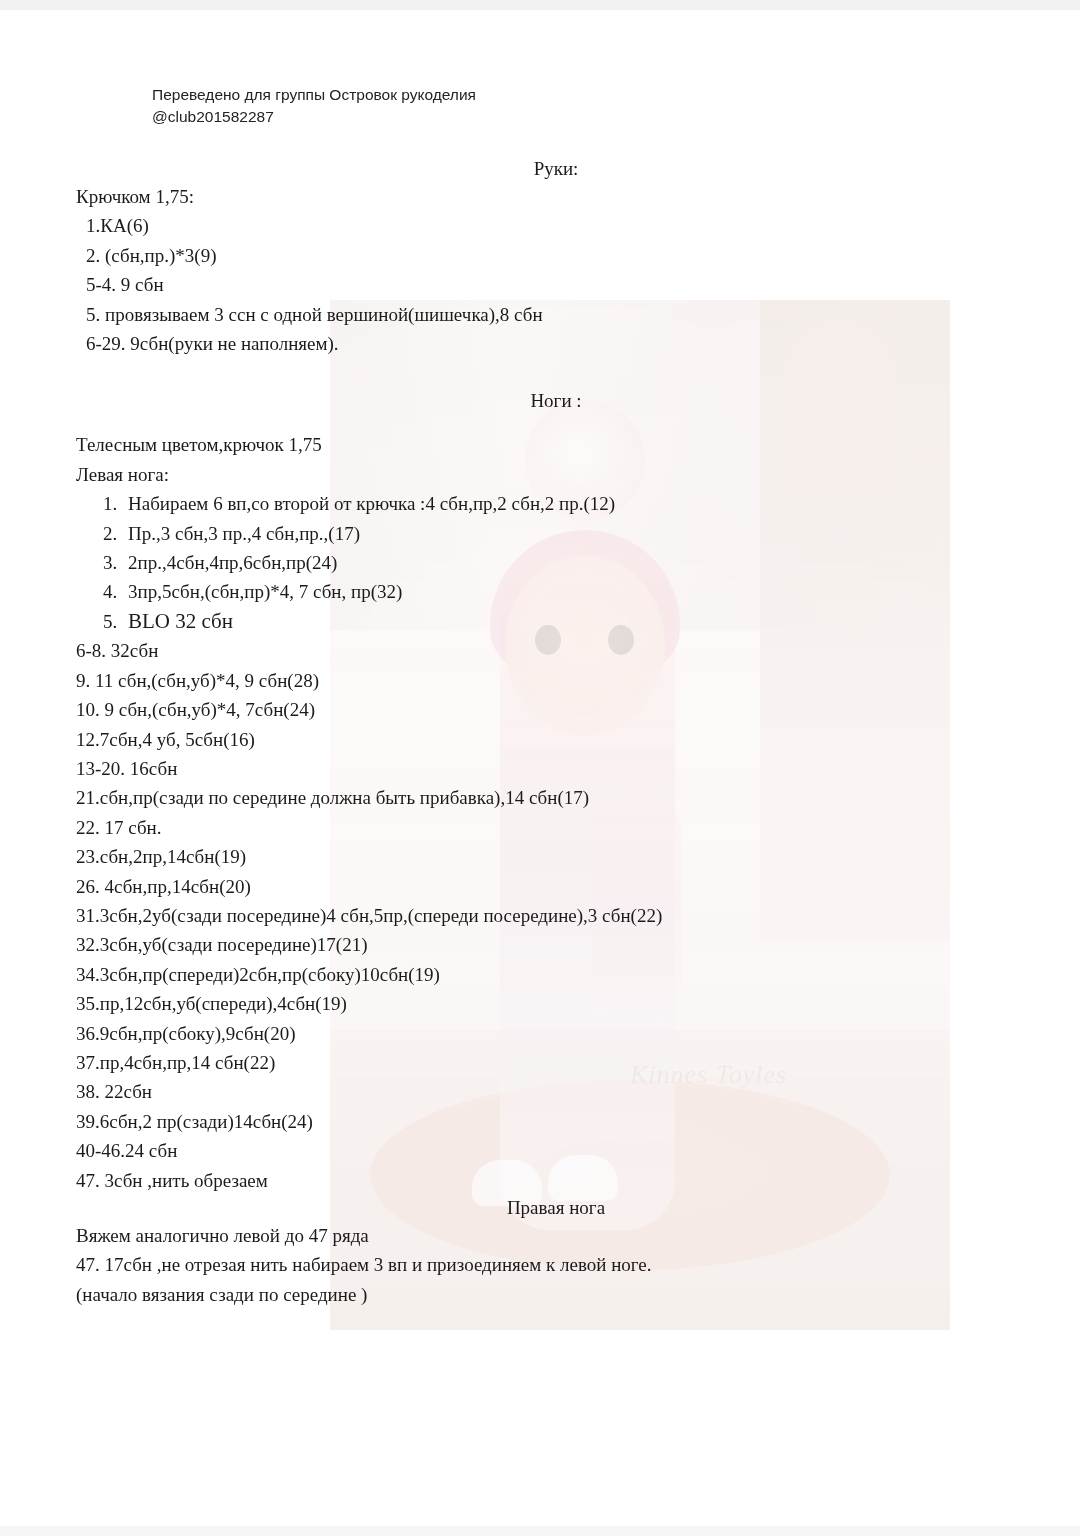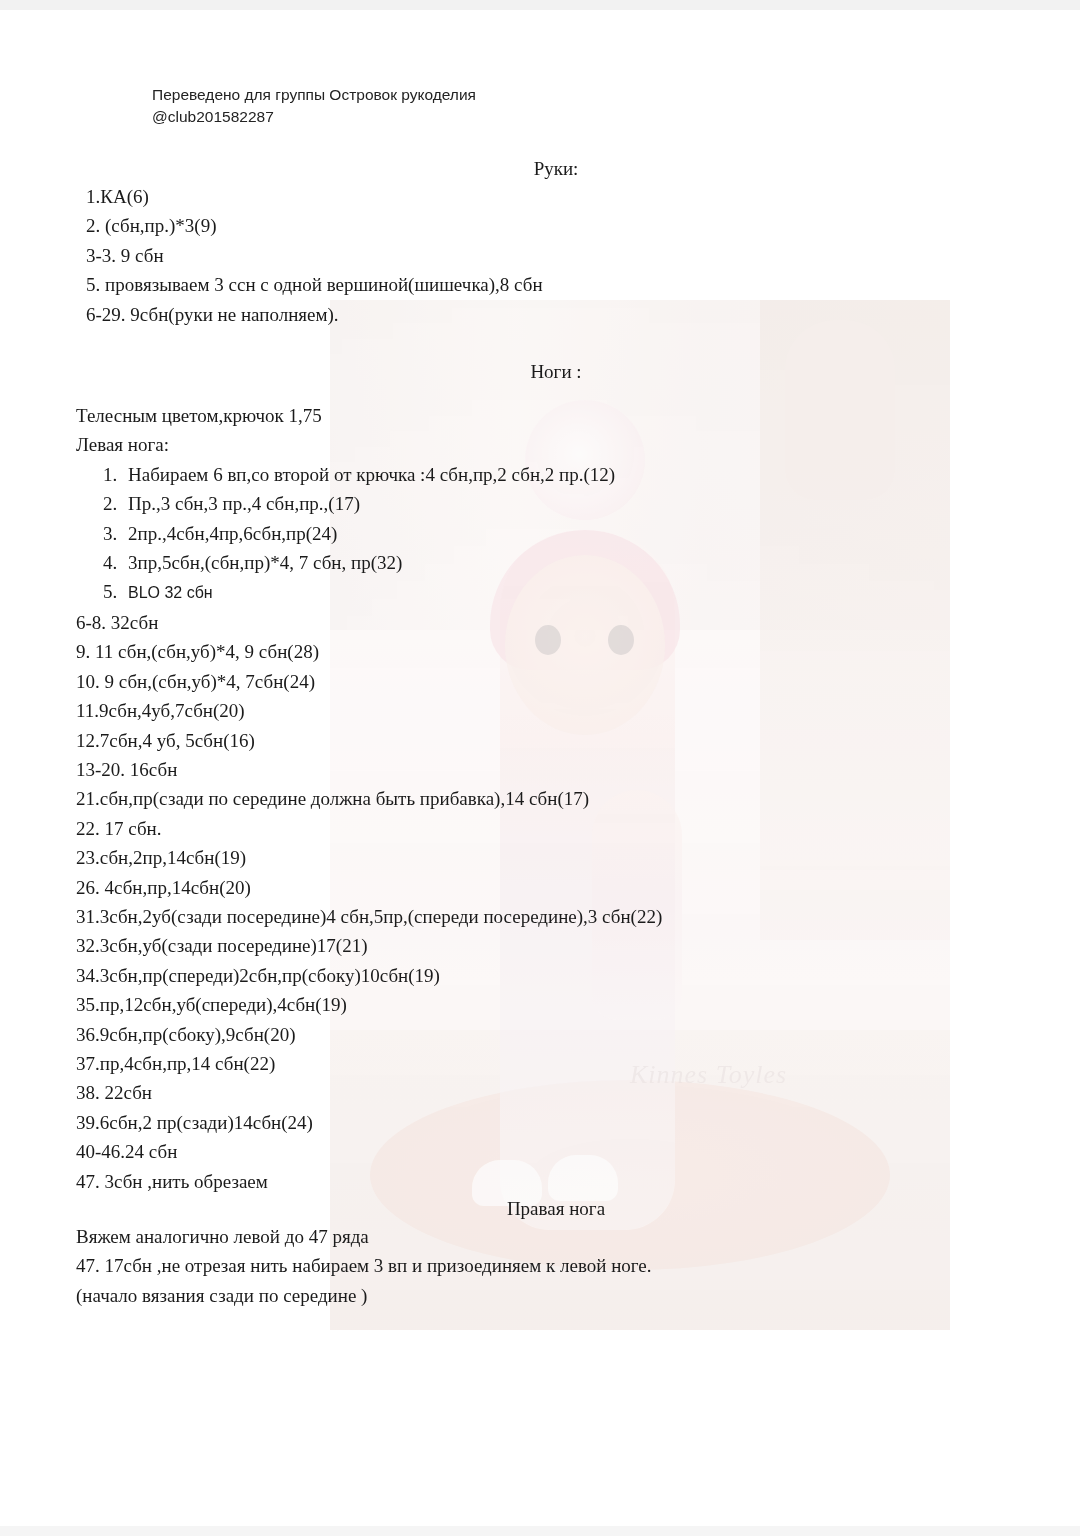"Крючком 1,75:" div.ln { html: none -> <div>Крючком 1,75:</div> }
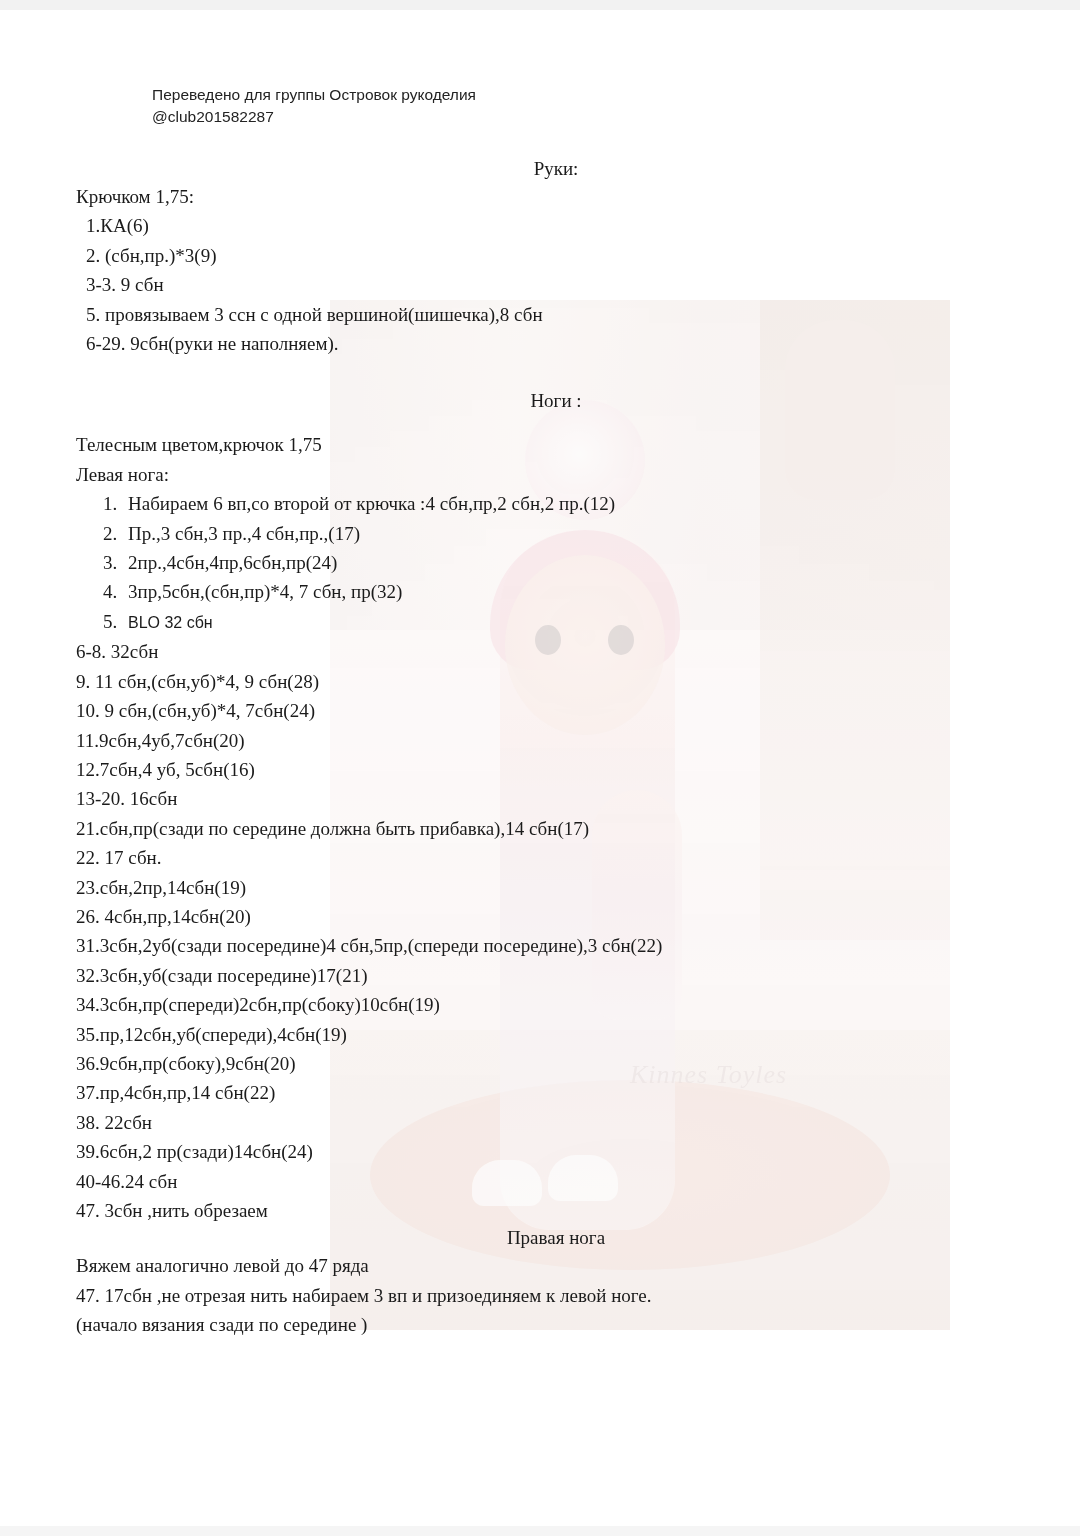"3-3. 9 сбн" div.ln { text: 3-3 -> 5-4 }
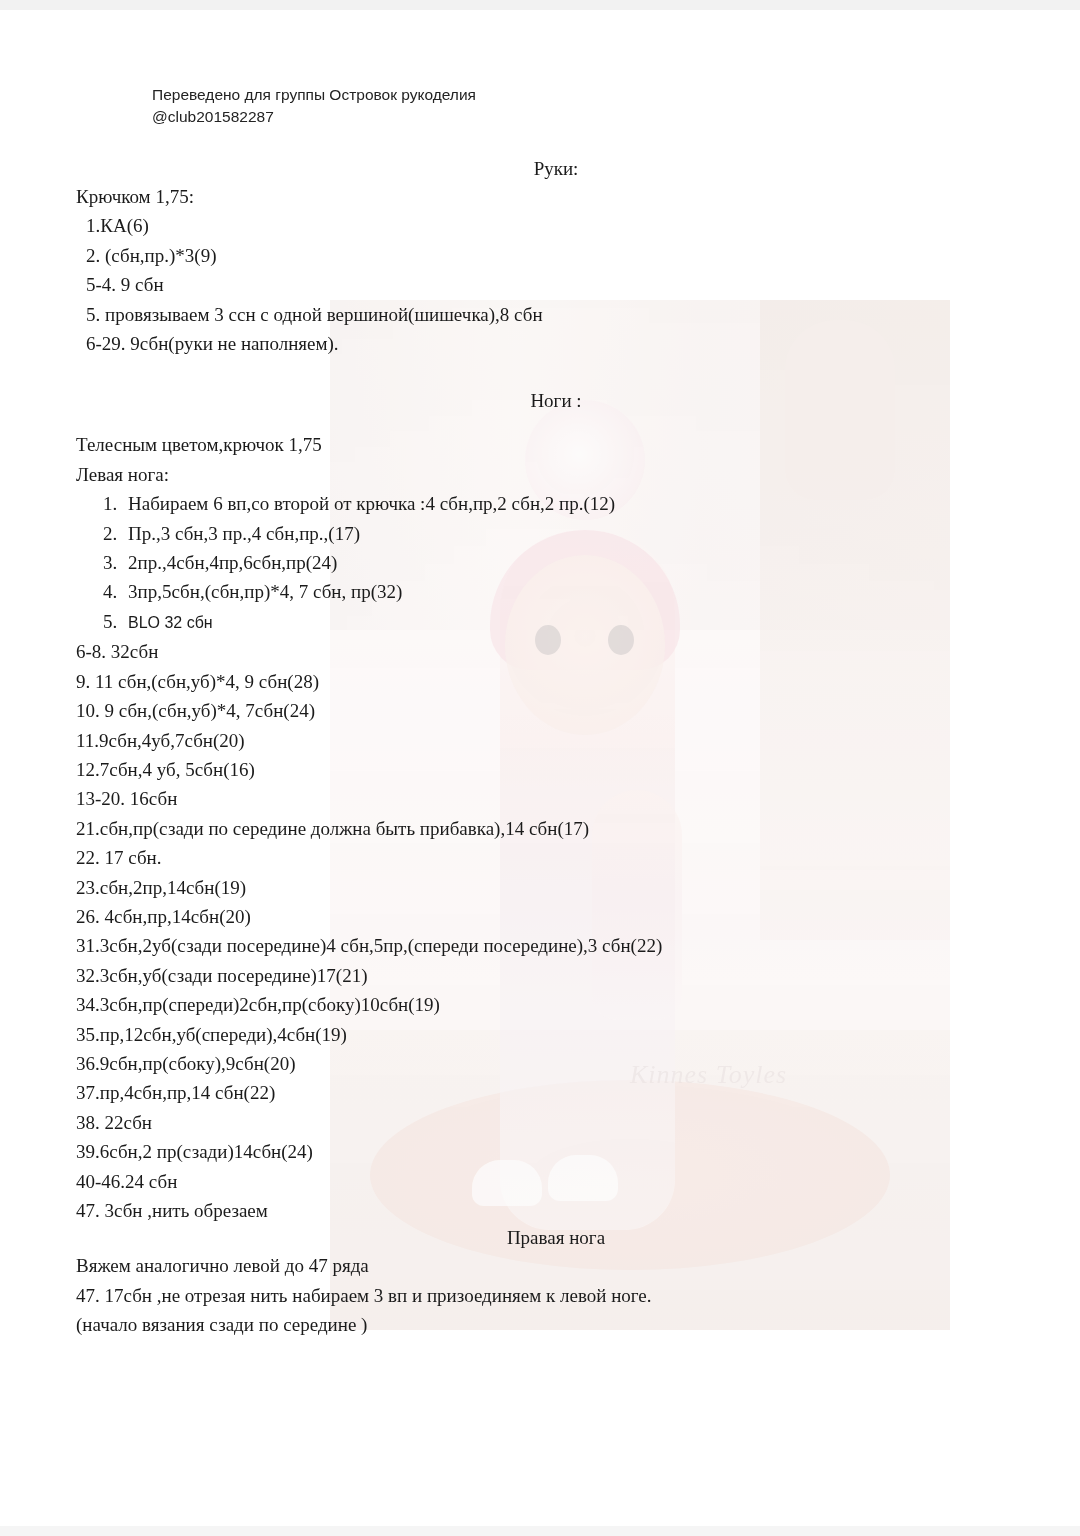"BLO 32 сбн" .sans { font-family: Liberation Sans, sans-serif -> Liberation Serif, serif; font-size: 16px -> 21px }
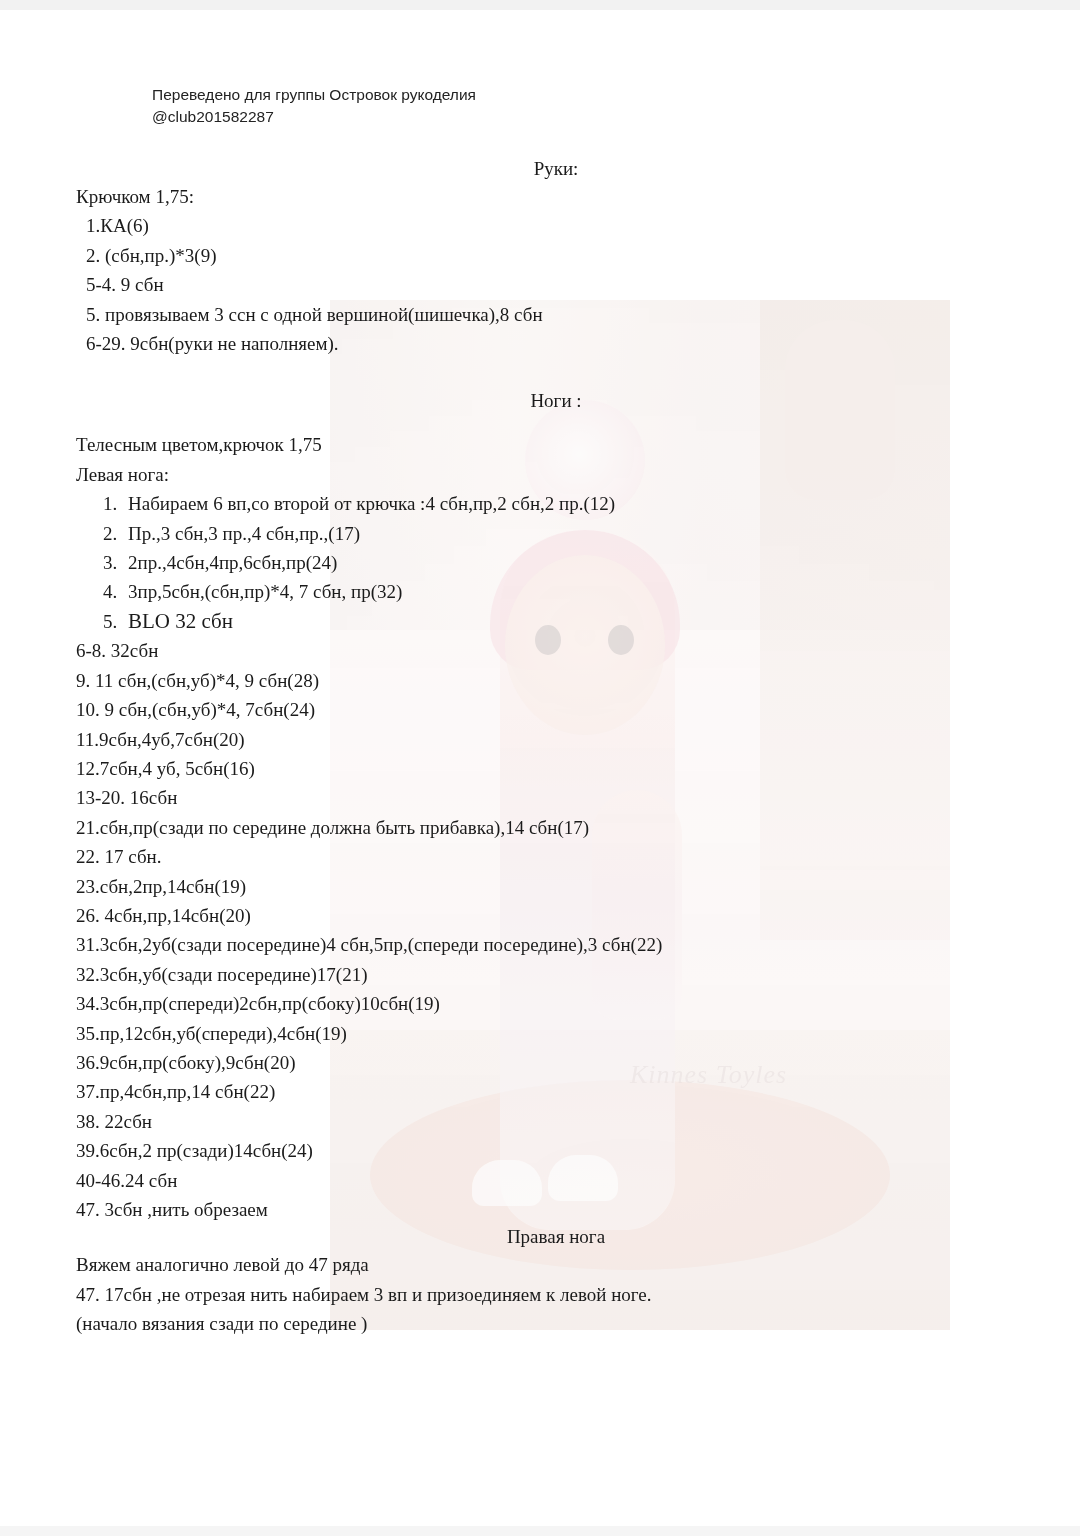"11.9сбн,4уб,7сбн(20)" div.ln { html: <div>11.9сбн,4уб,7сбн(20)</div> -> none }
